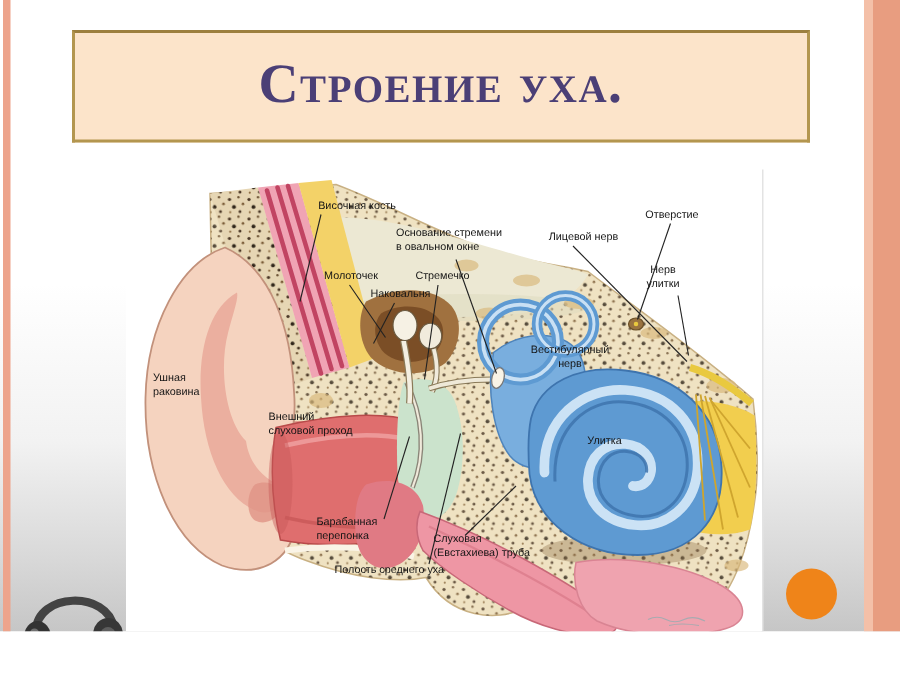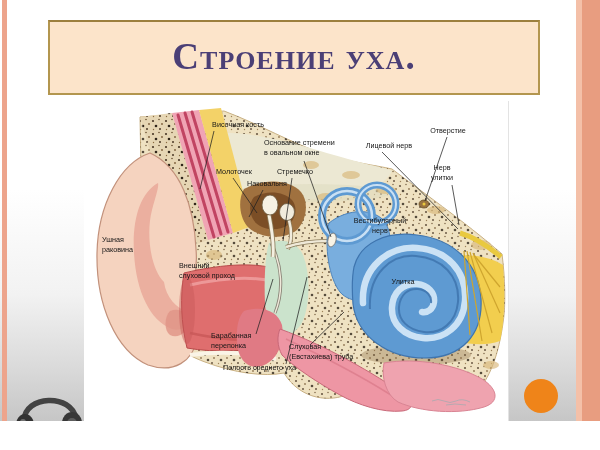"Височная кость" .diagram-panel { top: 100px -> 112px }
